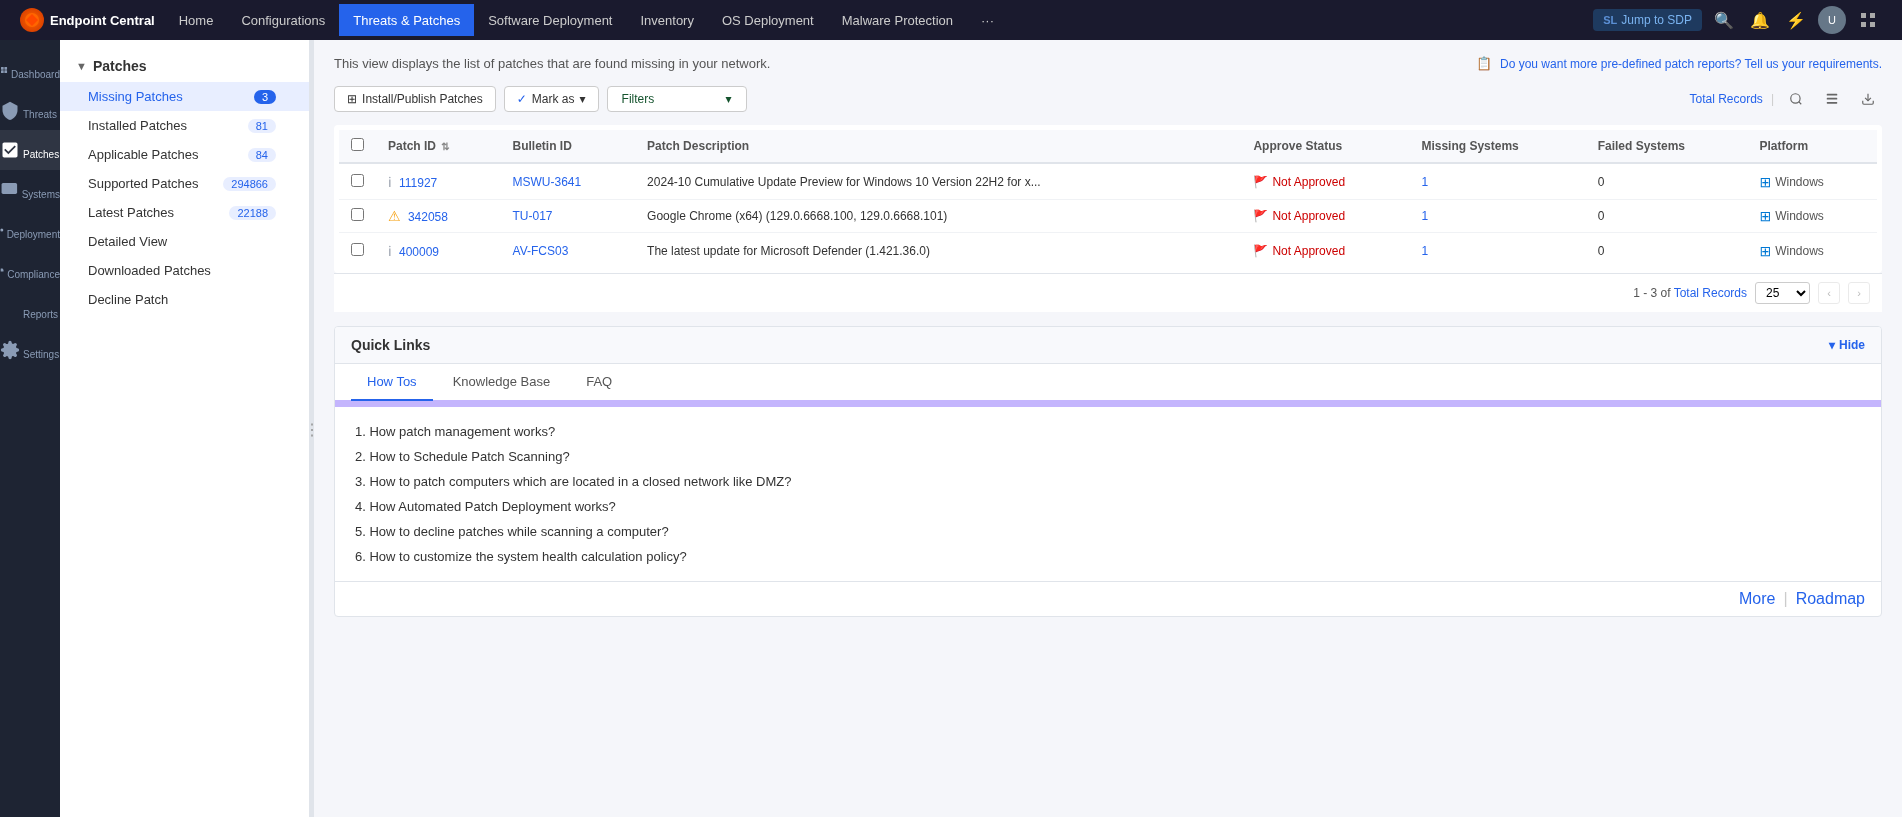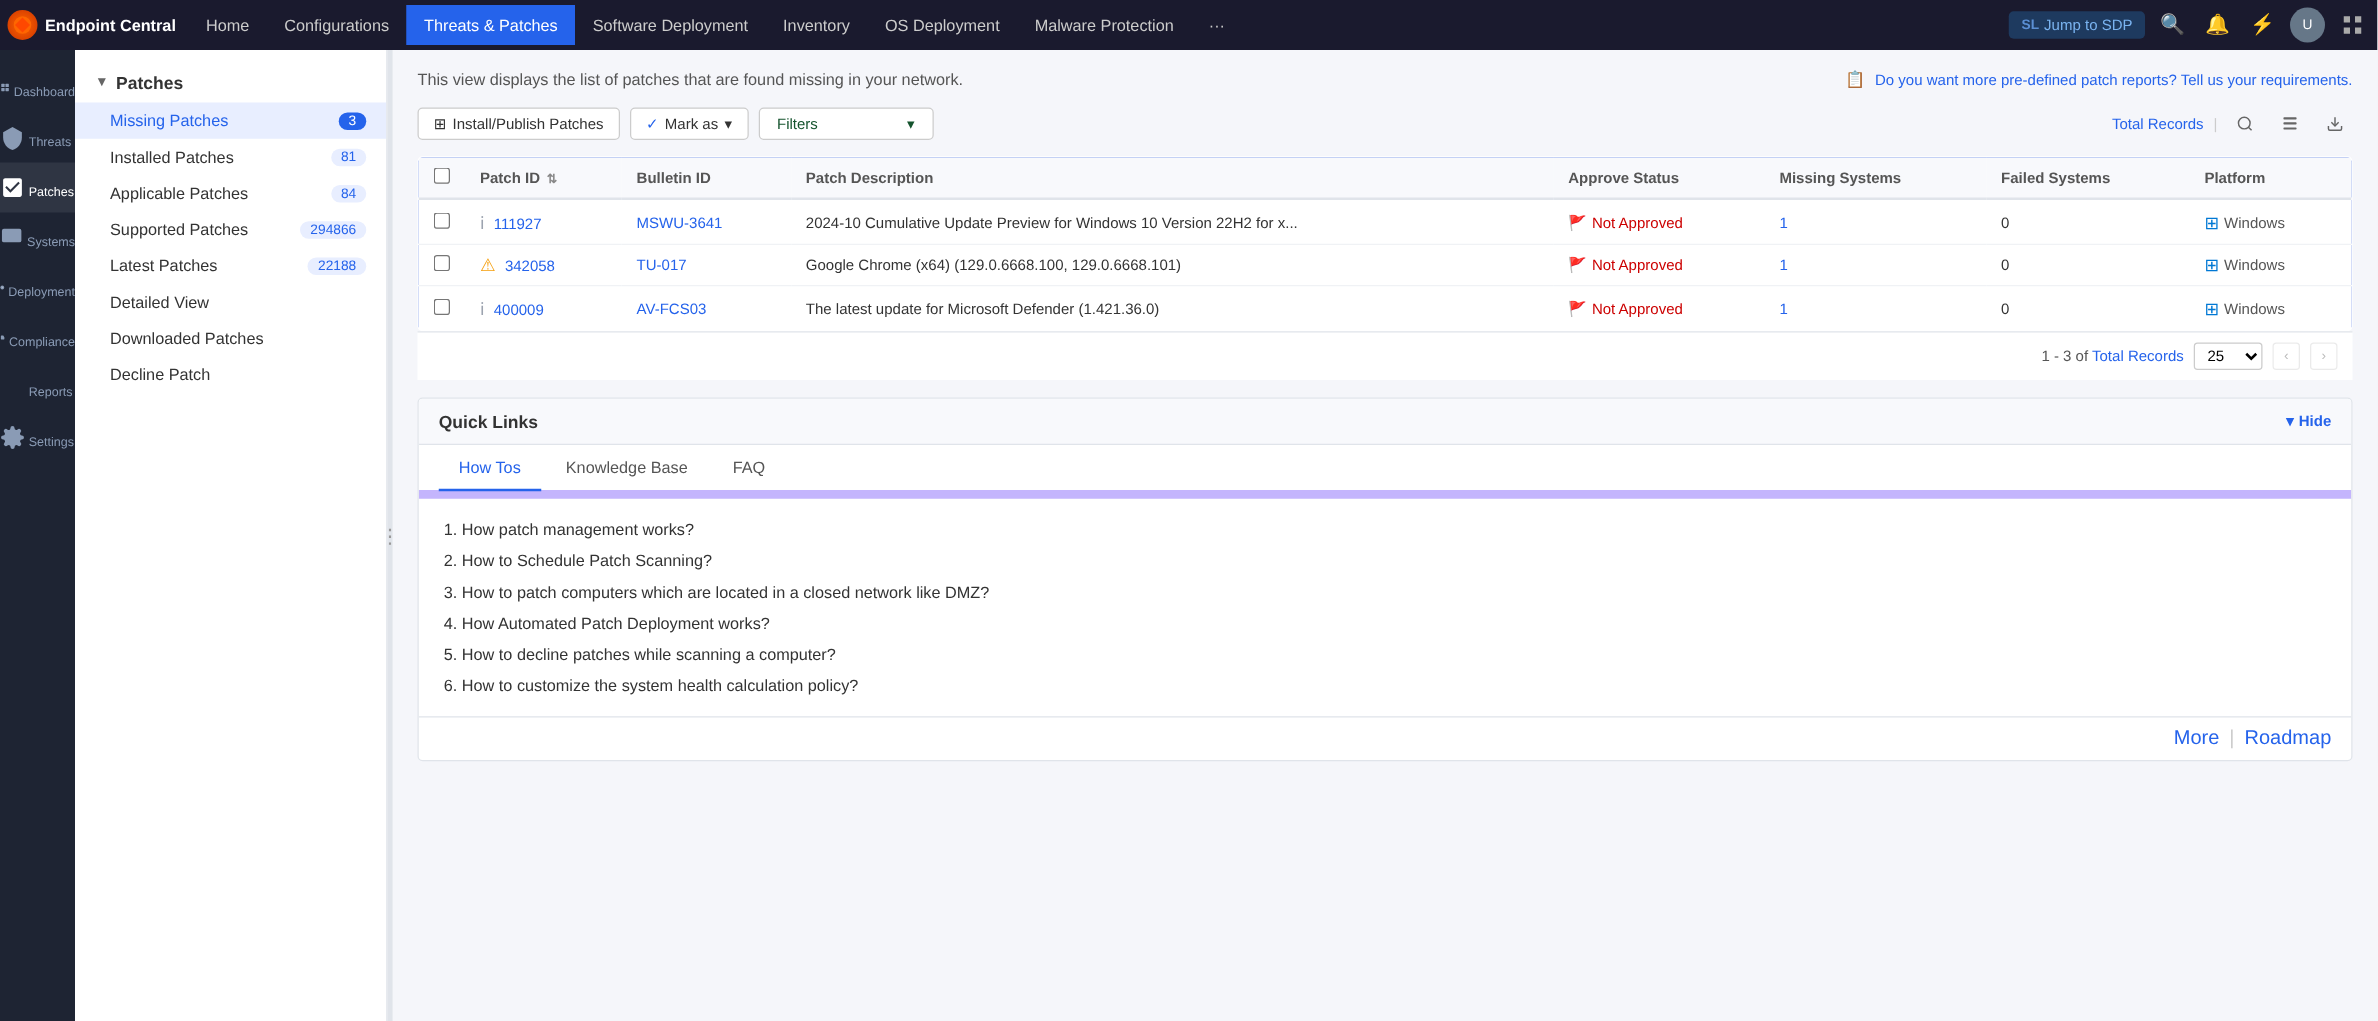"Endpoint Central" .top-nav { padding: 0 6px -> 0 20px }
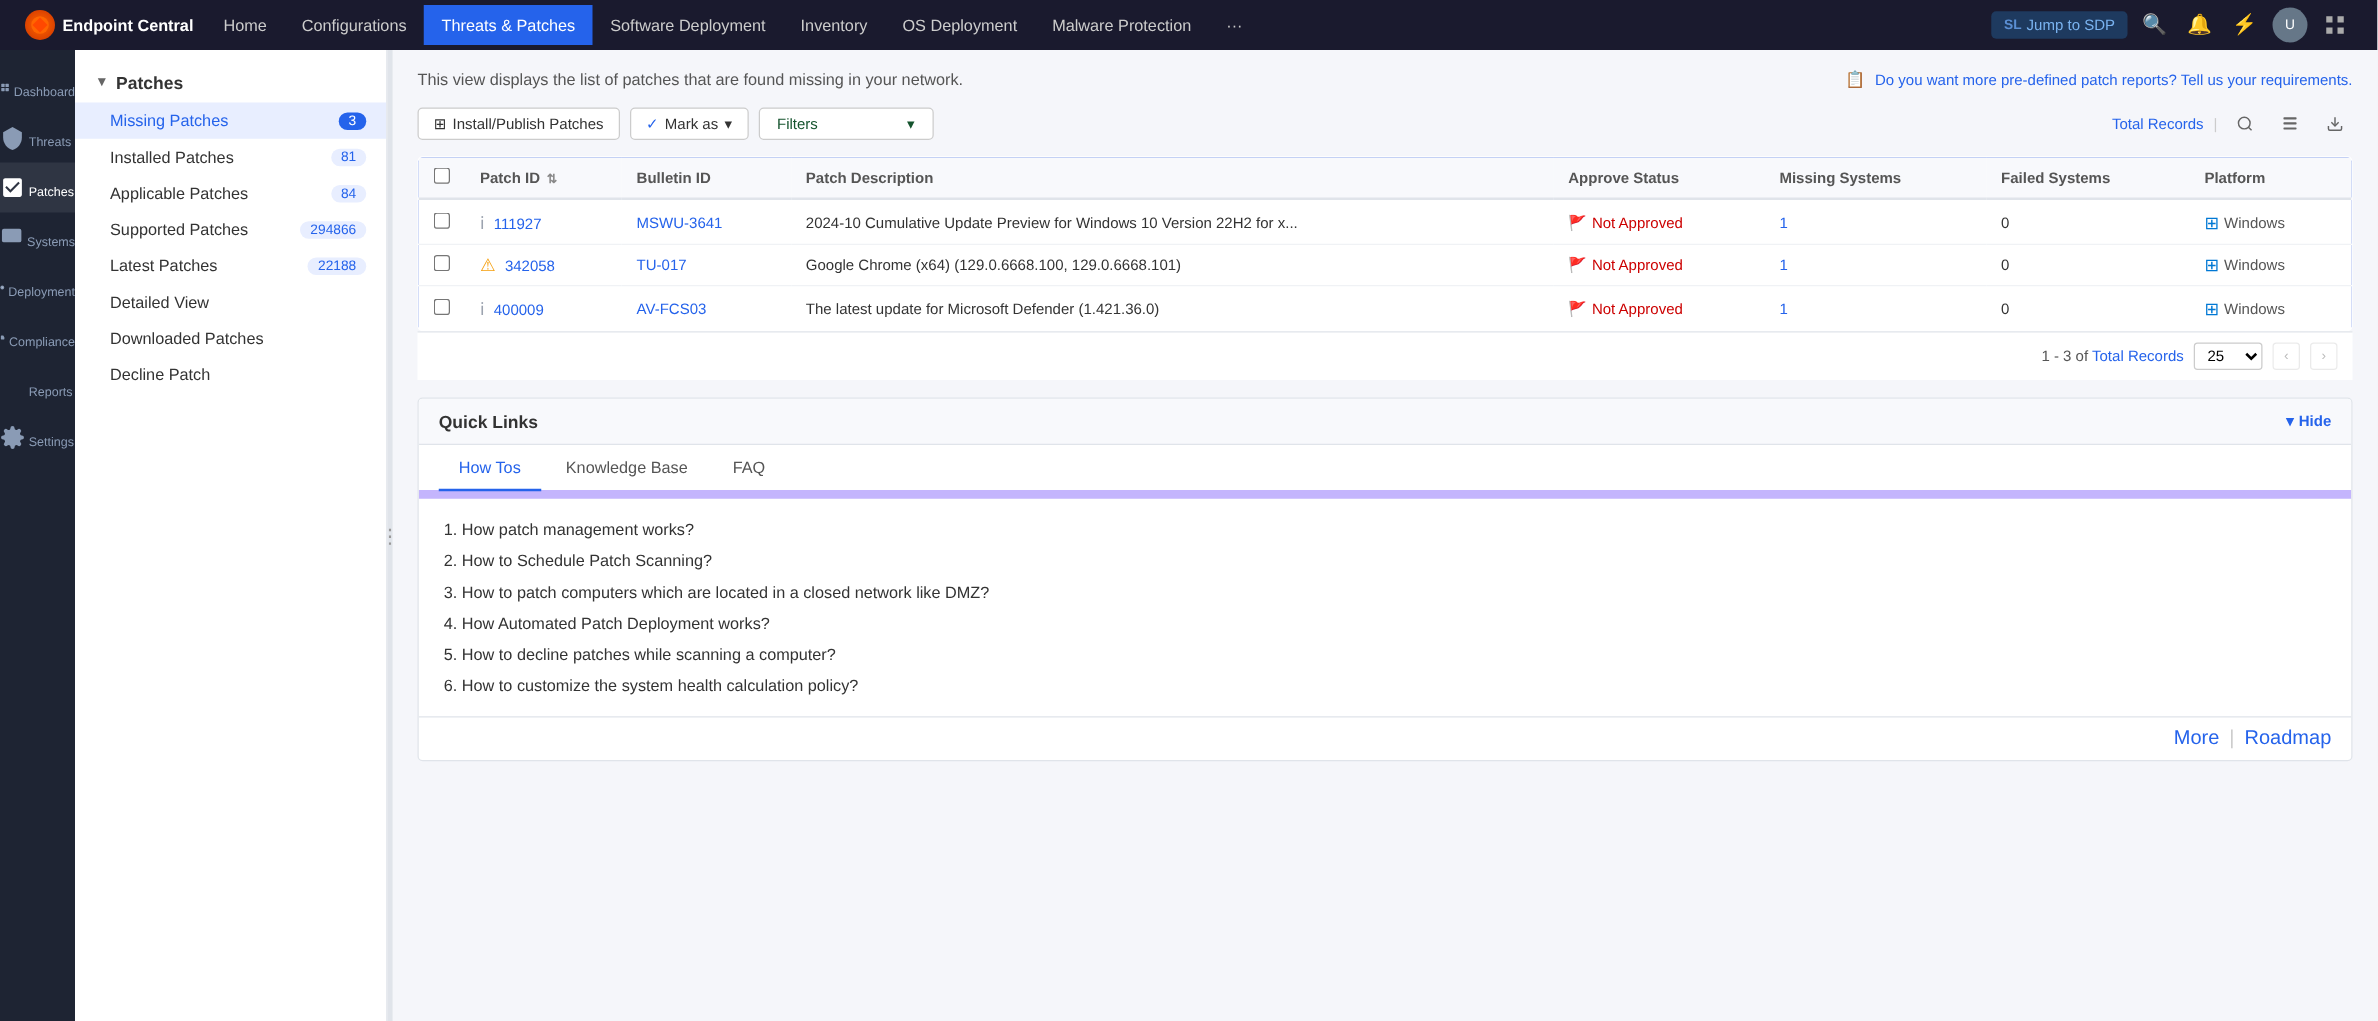"Missing Patches" .sidebar-menu-item { padding: 7px 16px 7px 28px -> 7px 33px 7px 28px }
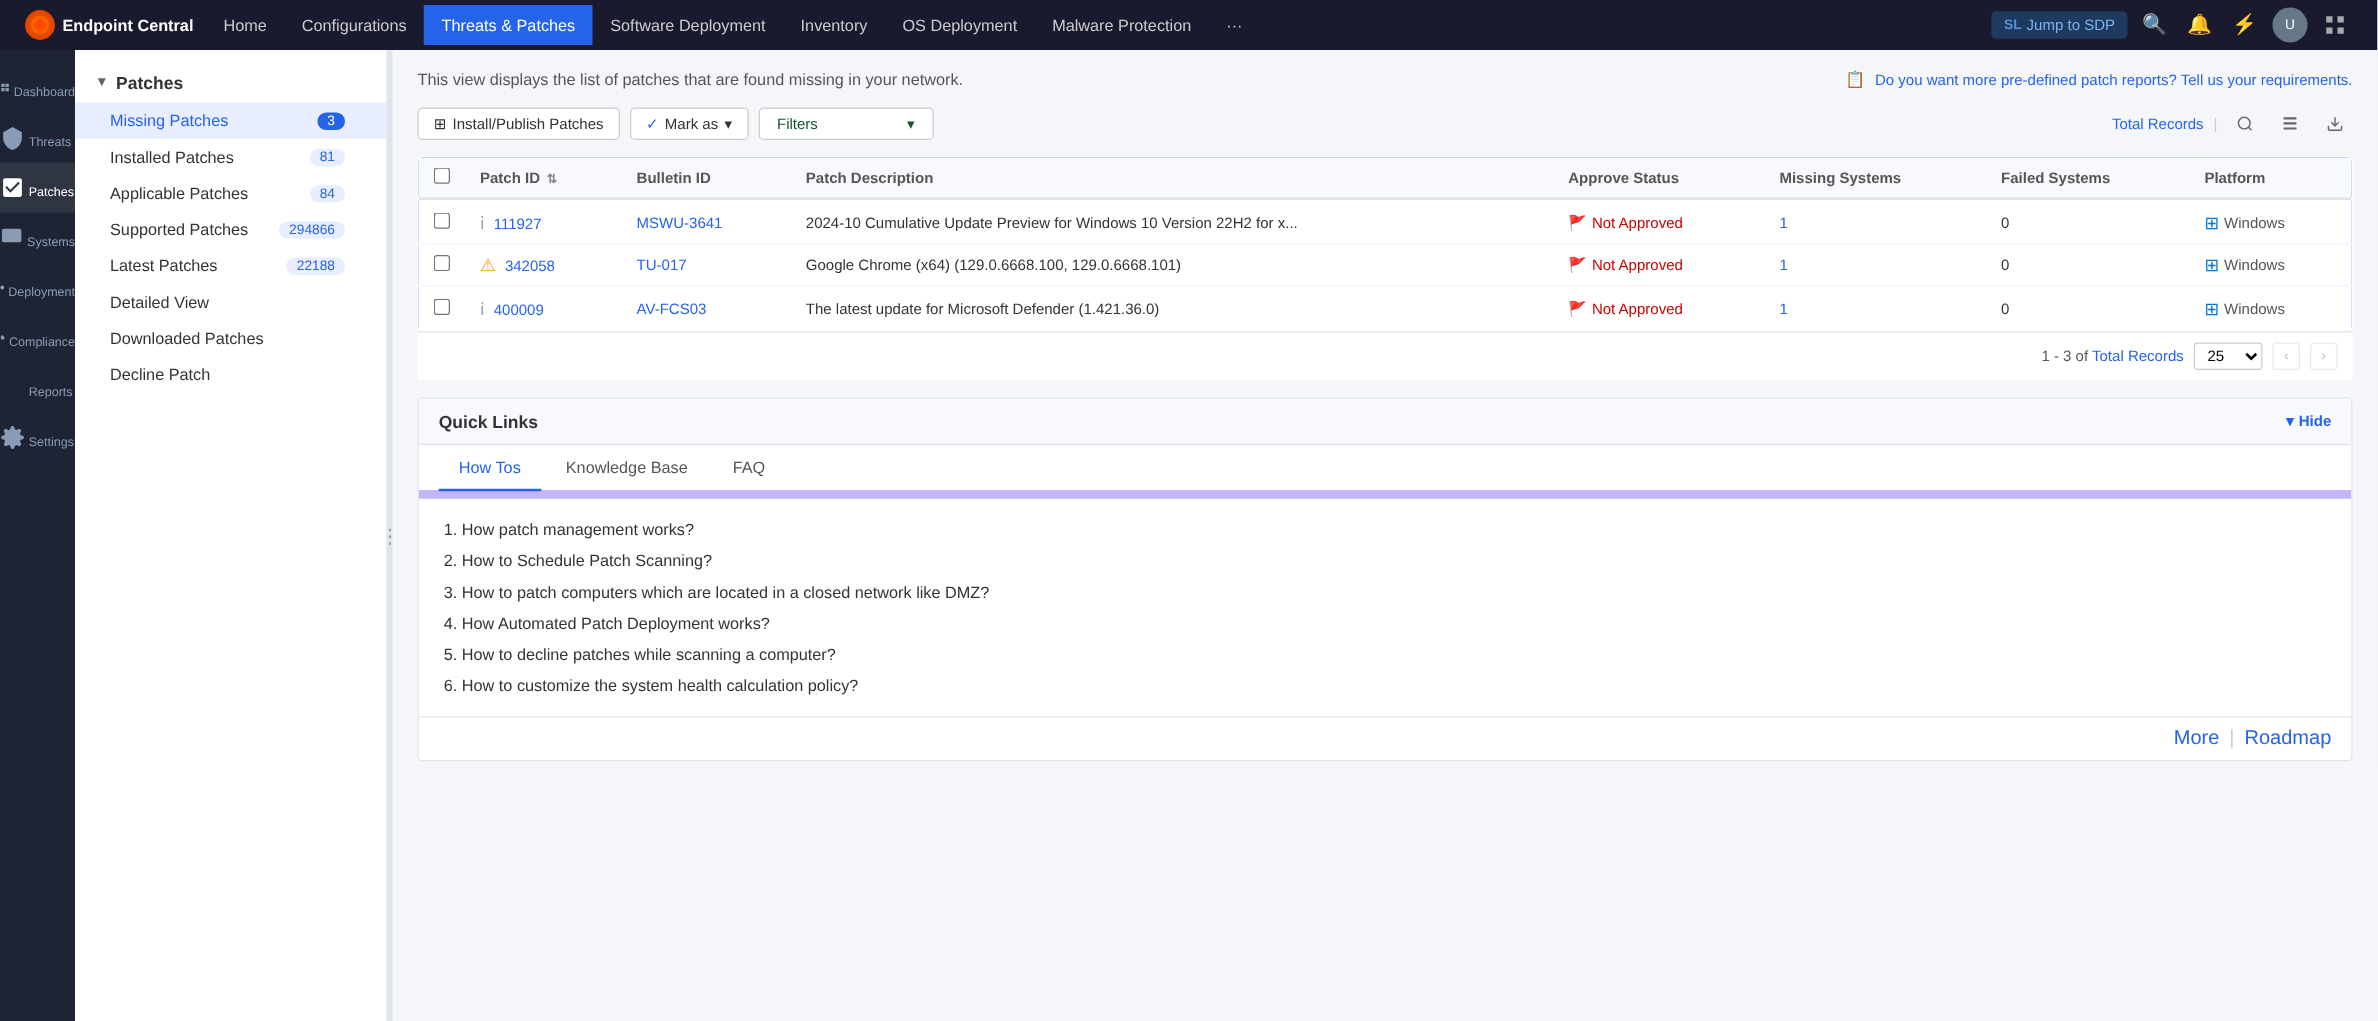"Patch ID ⇅" .patch-table { border: 1px solid #1d4ed8 -> 5px solid #1d4ed8 }
